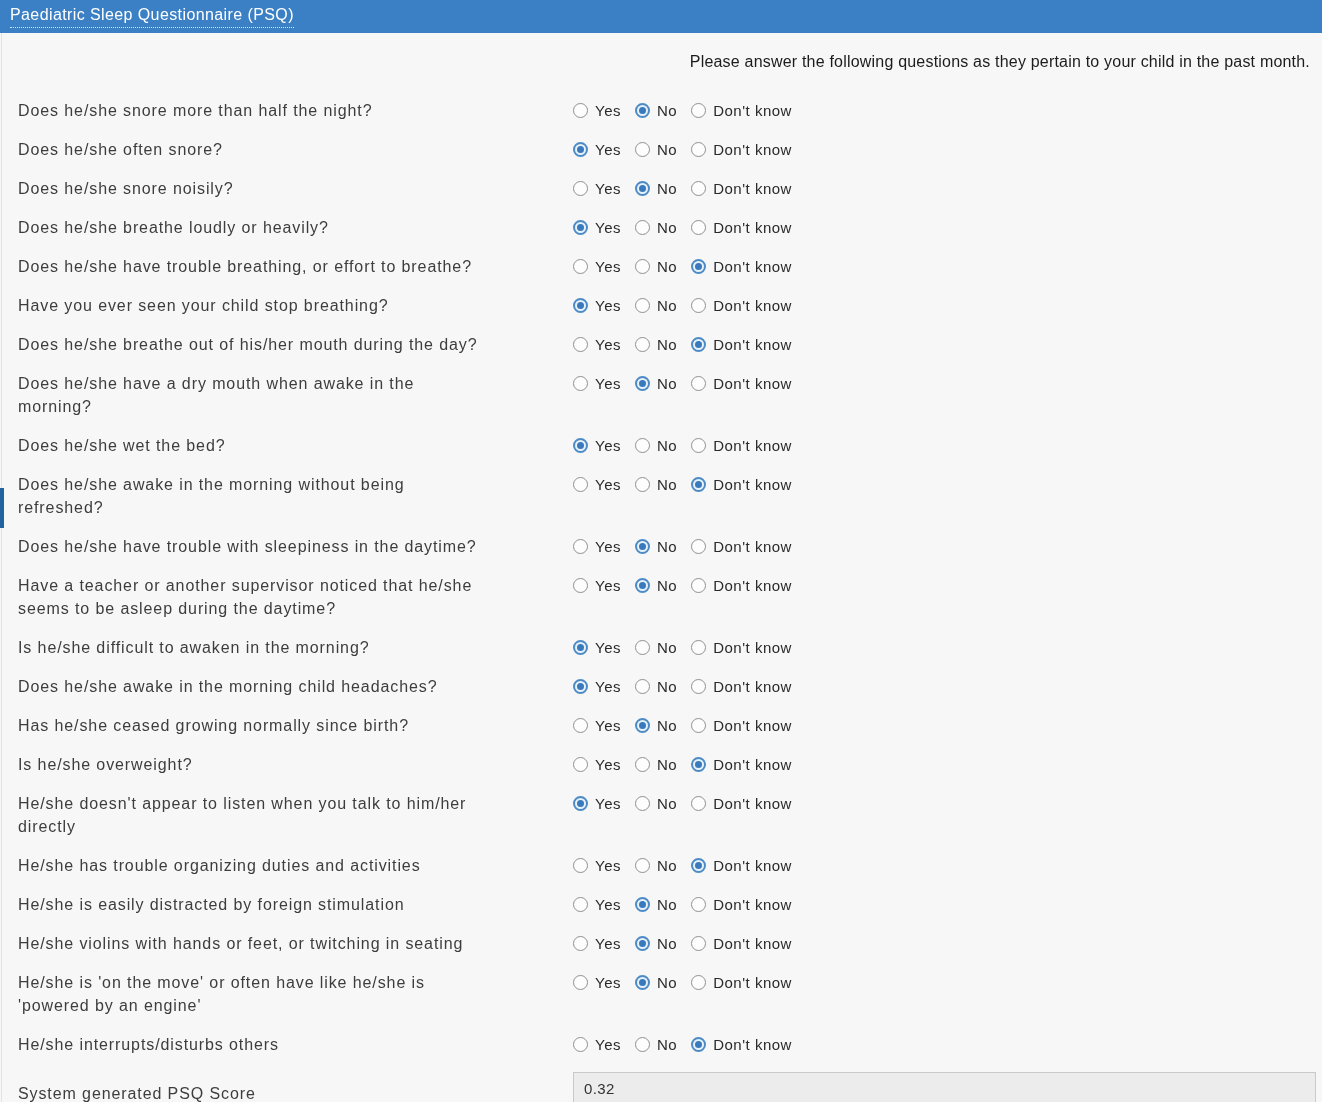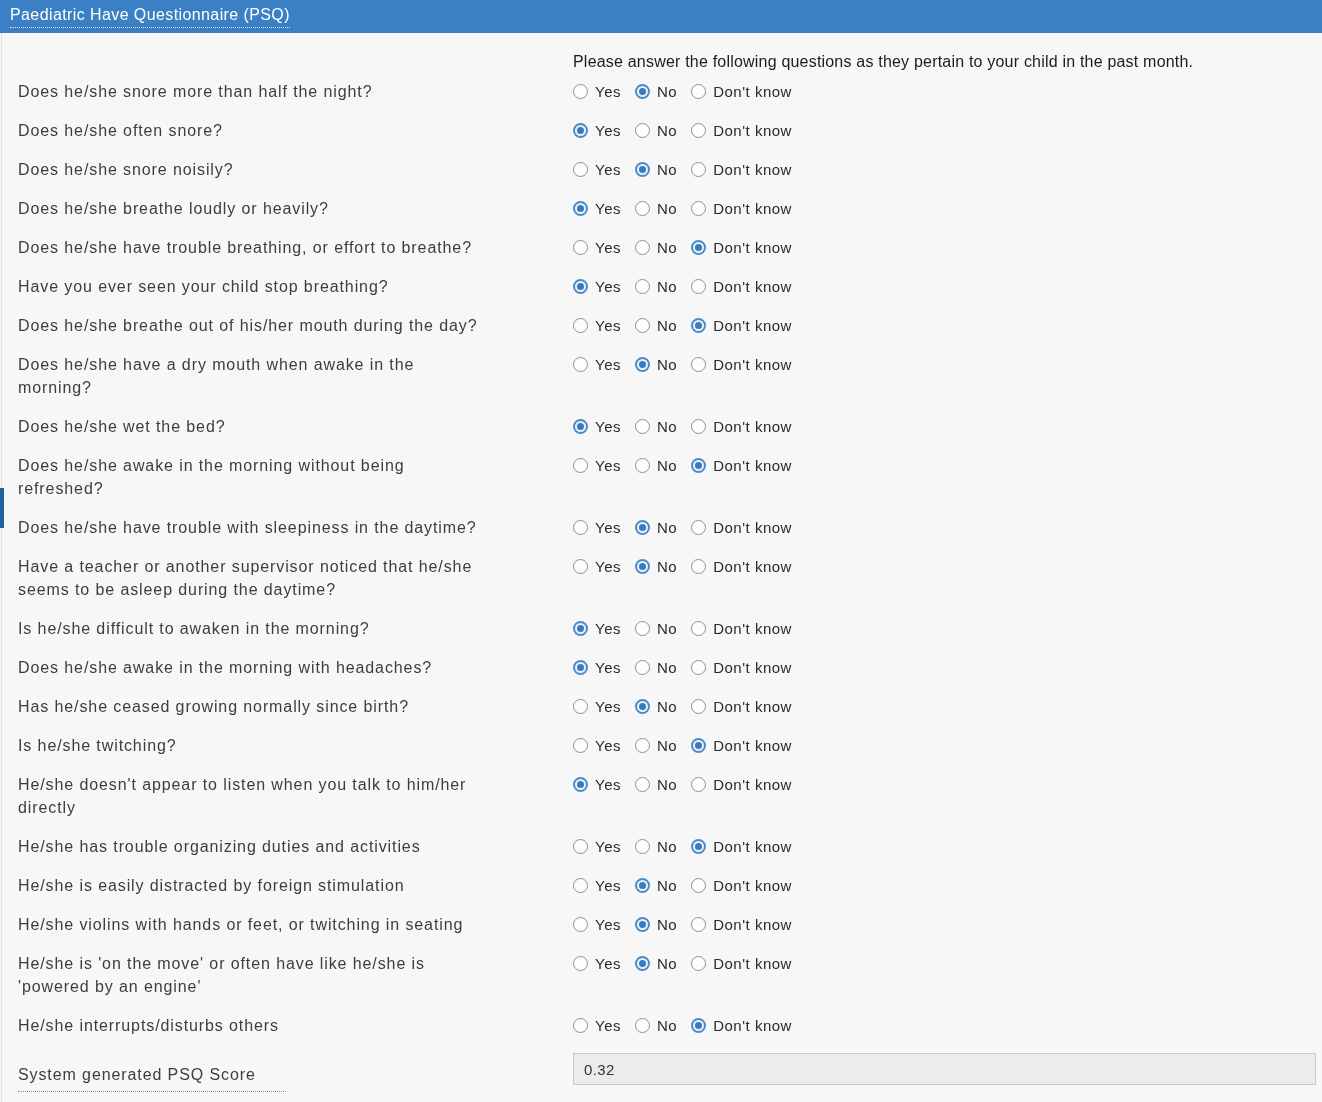"Paediatric Have Questionnaire (PSQ)" span.header-title { text: Have -> Sleep }
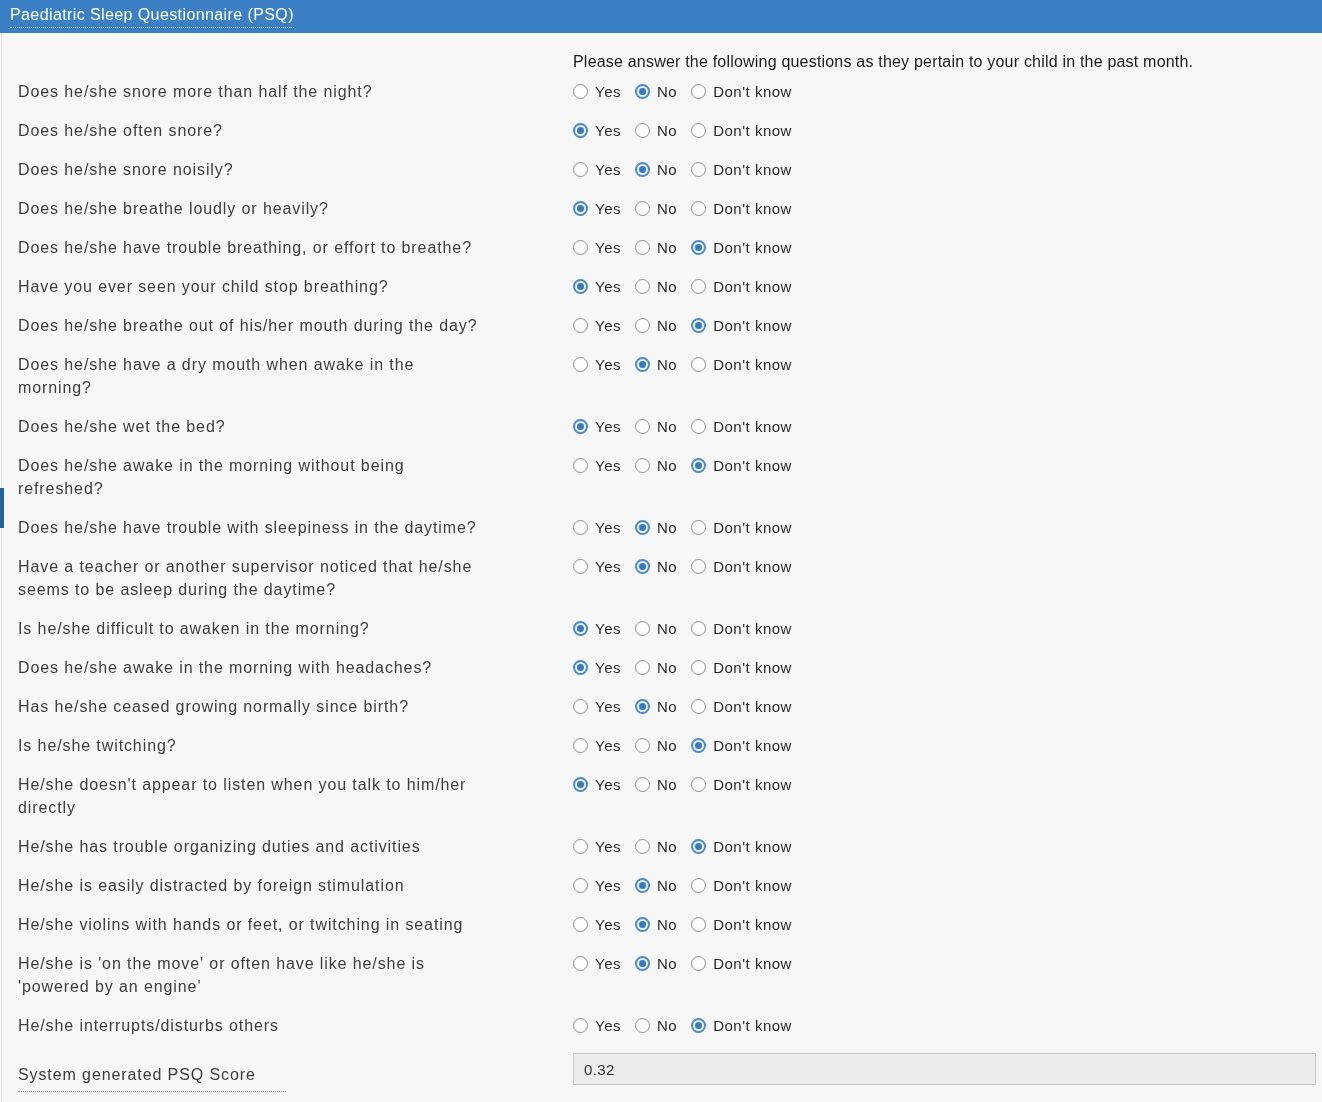"Please answer the following questions" .instruction { text-align: none -> right }
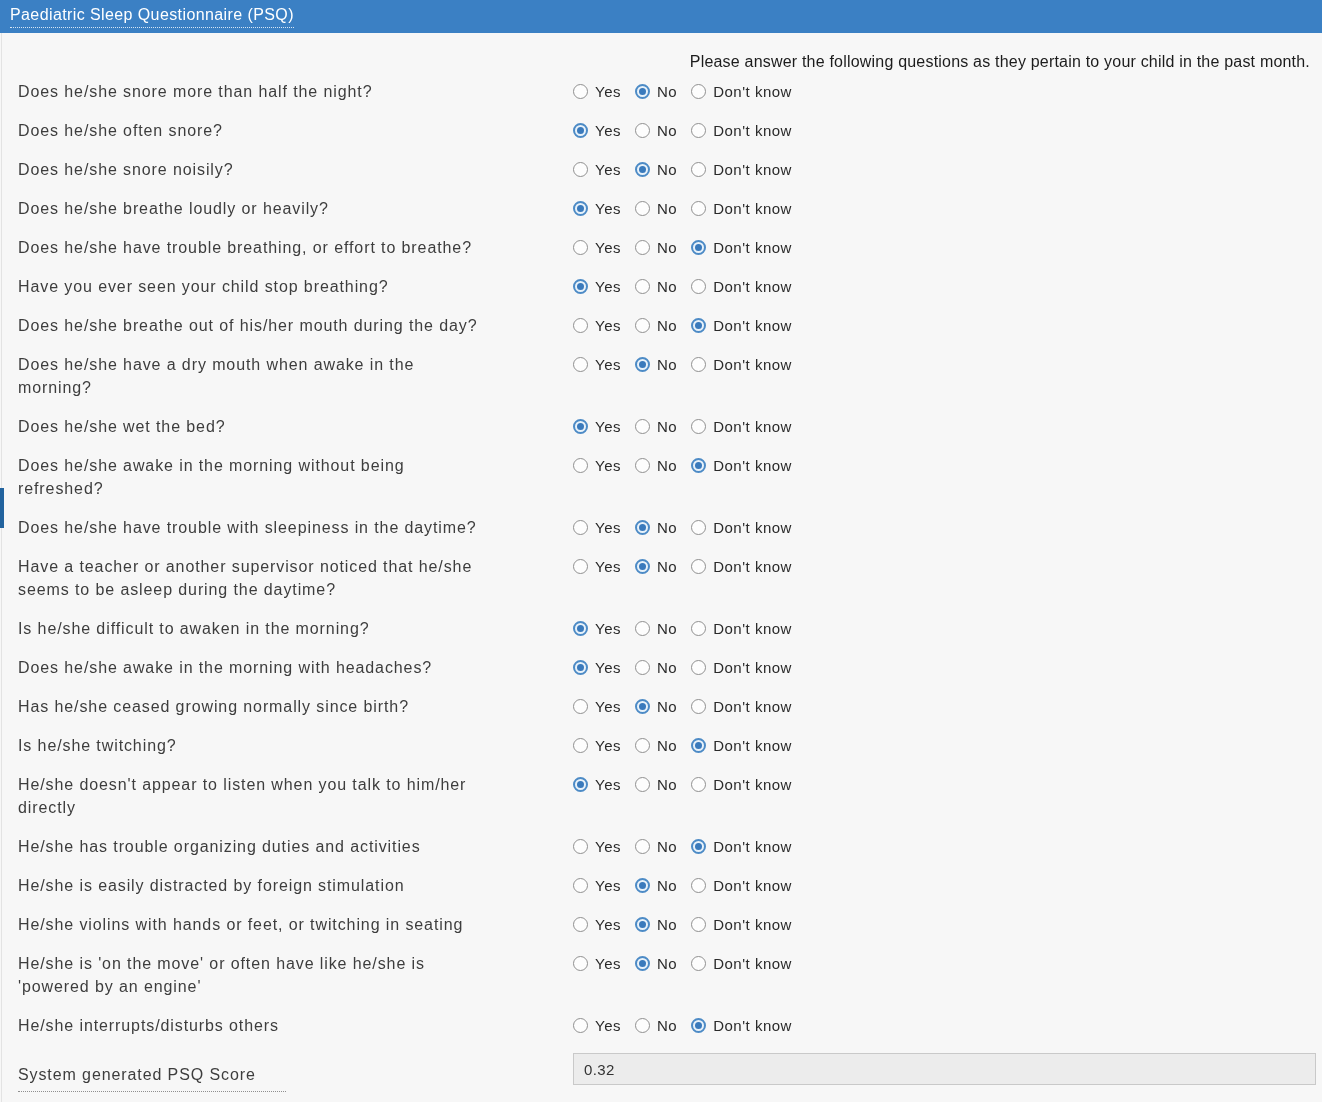"Does he/she snore more than" .rows { margin-top: 9px -> 28px }
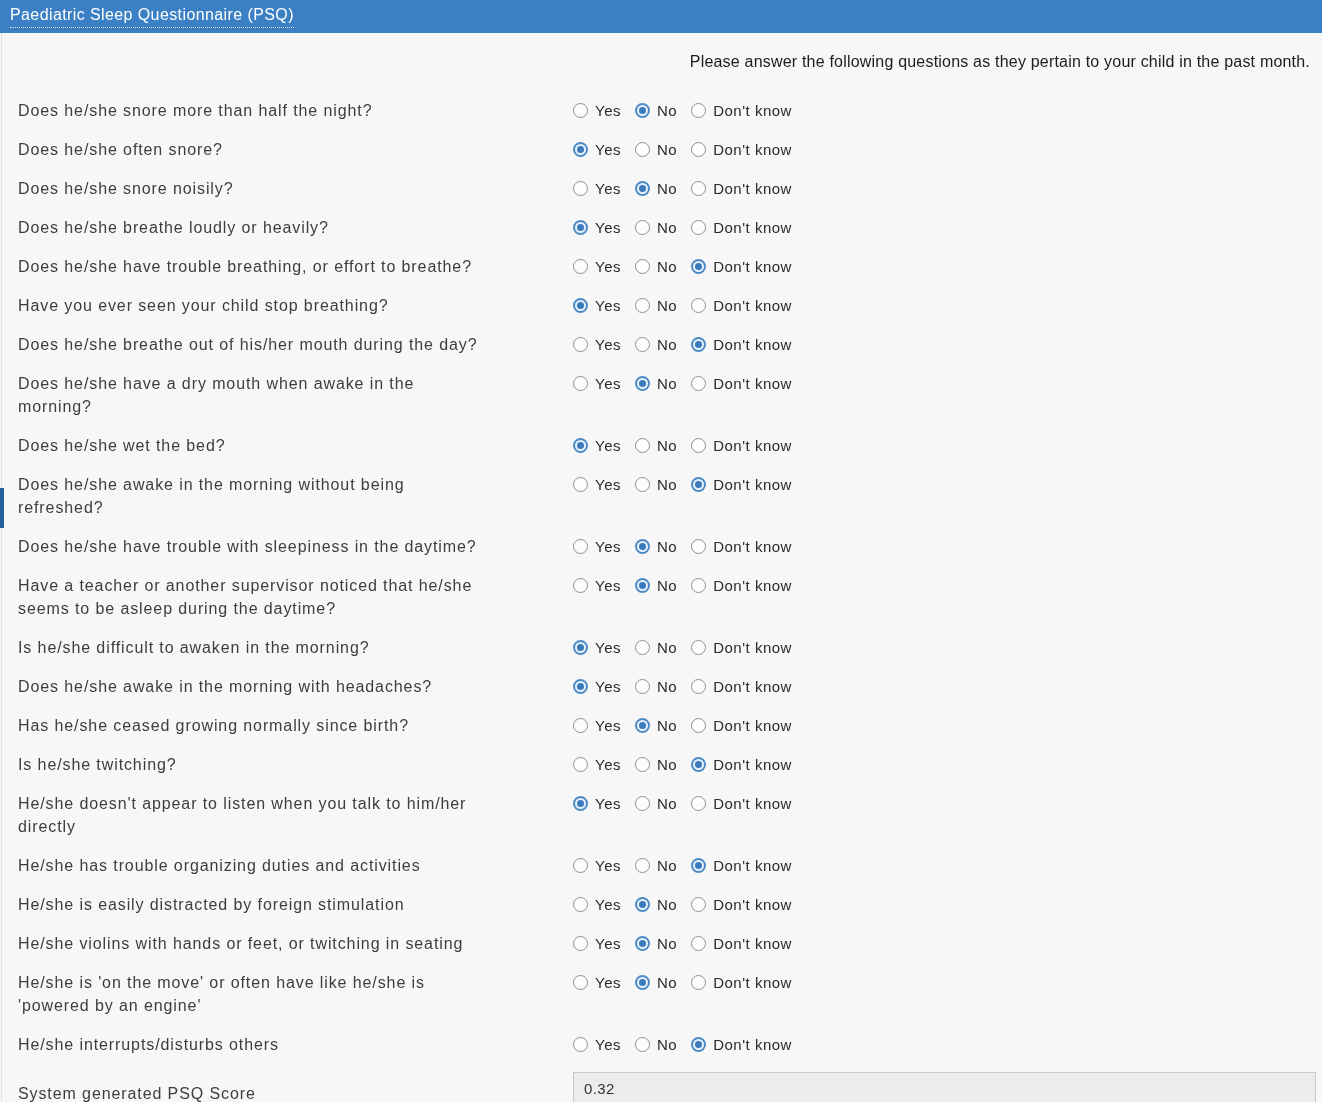"Does he/she awake in the morning with" div.q { text: with -> child }
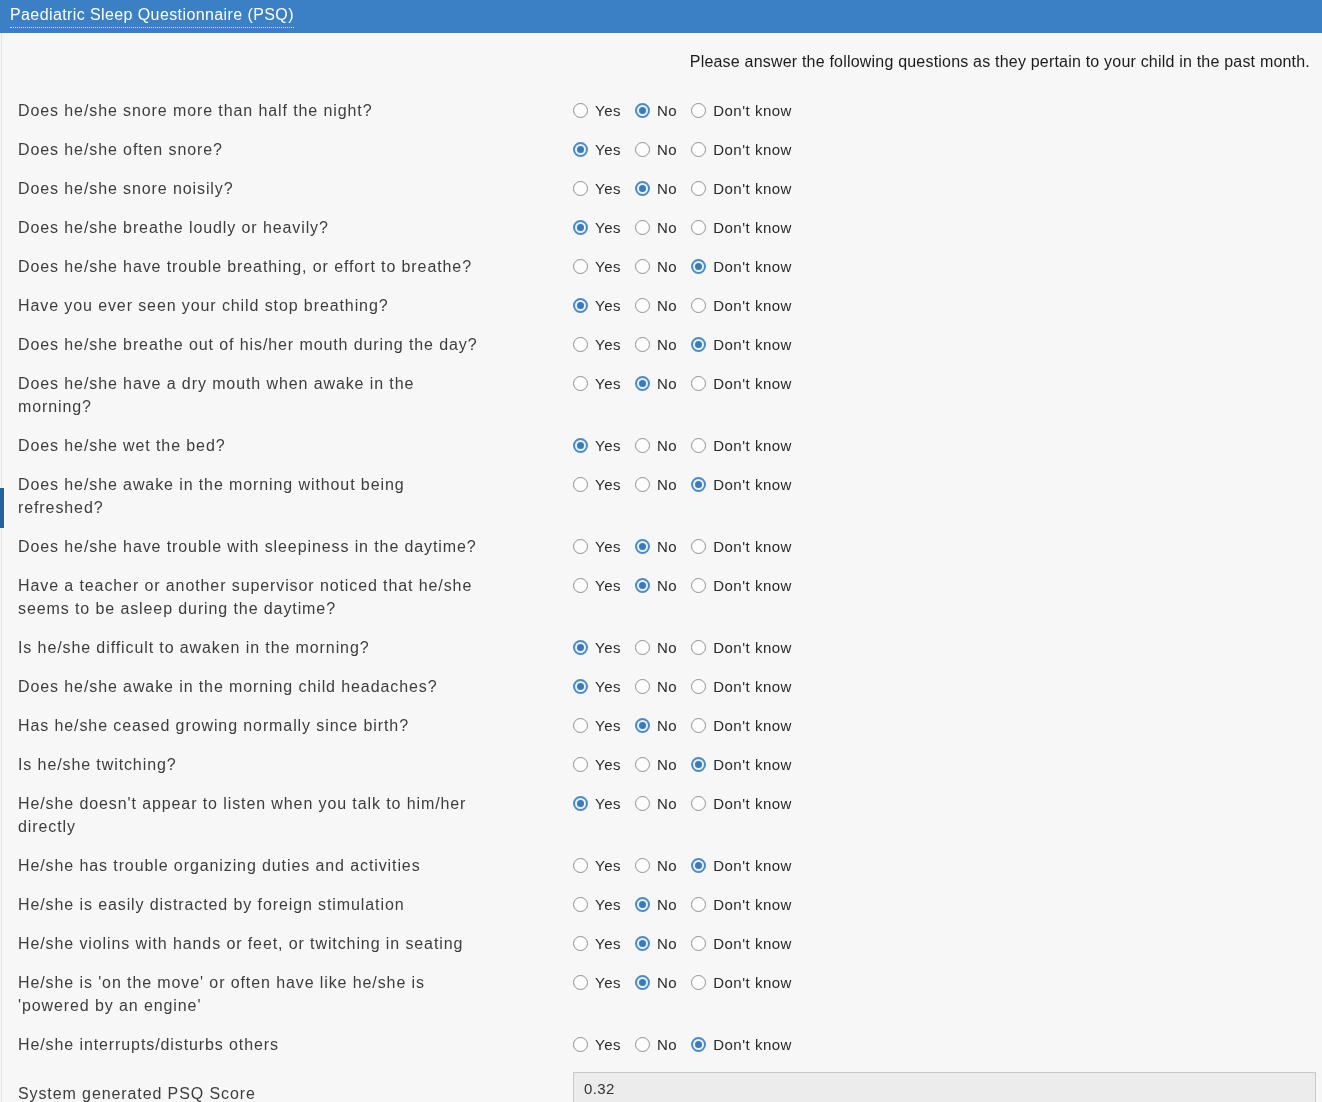"Is he/she twitching?" div.q { text: twitching -> overweight }
